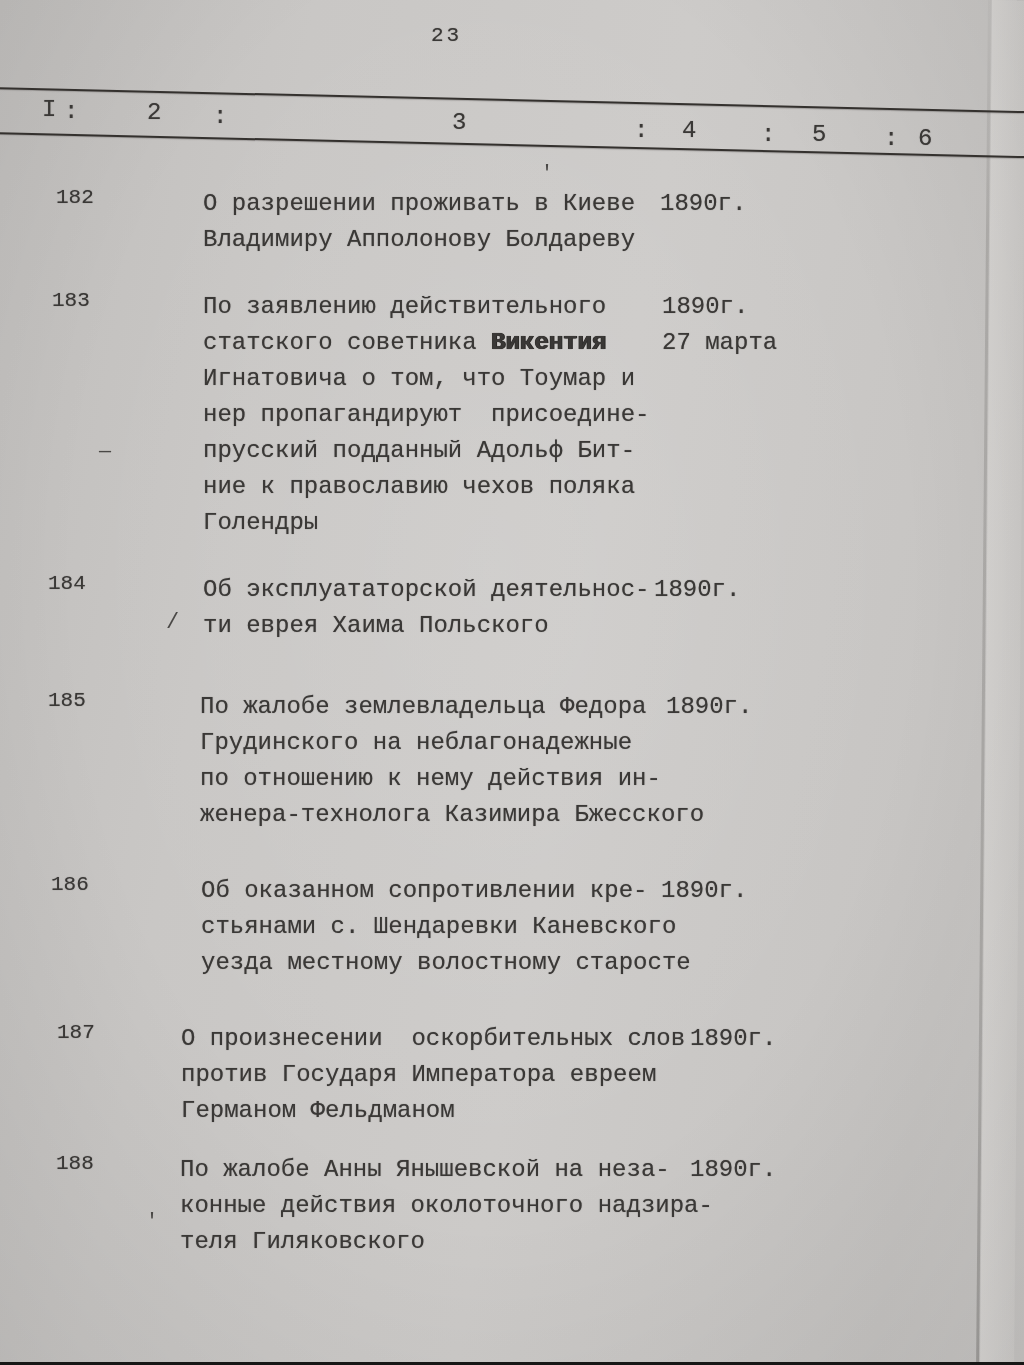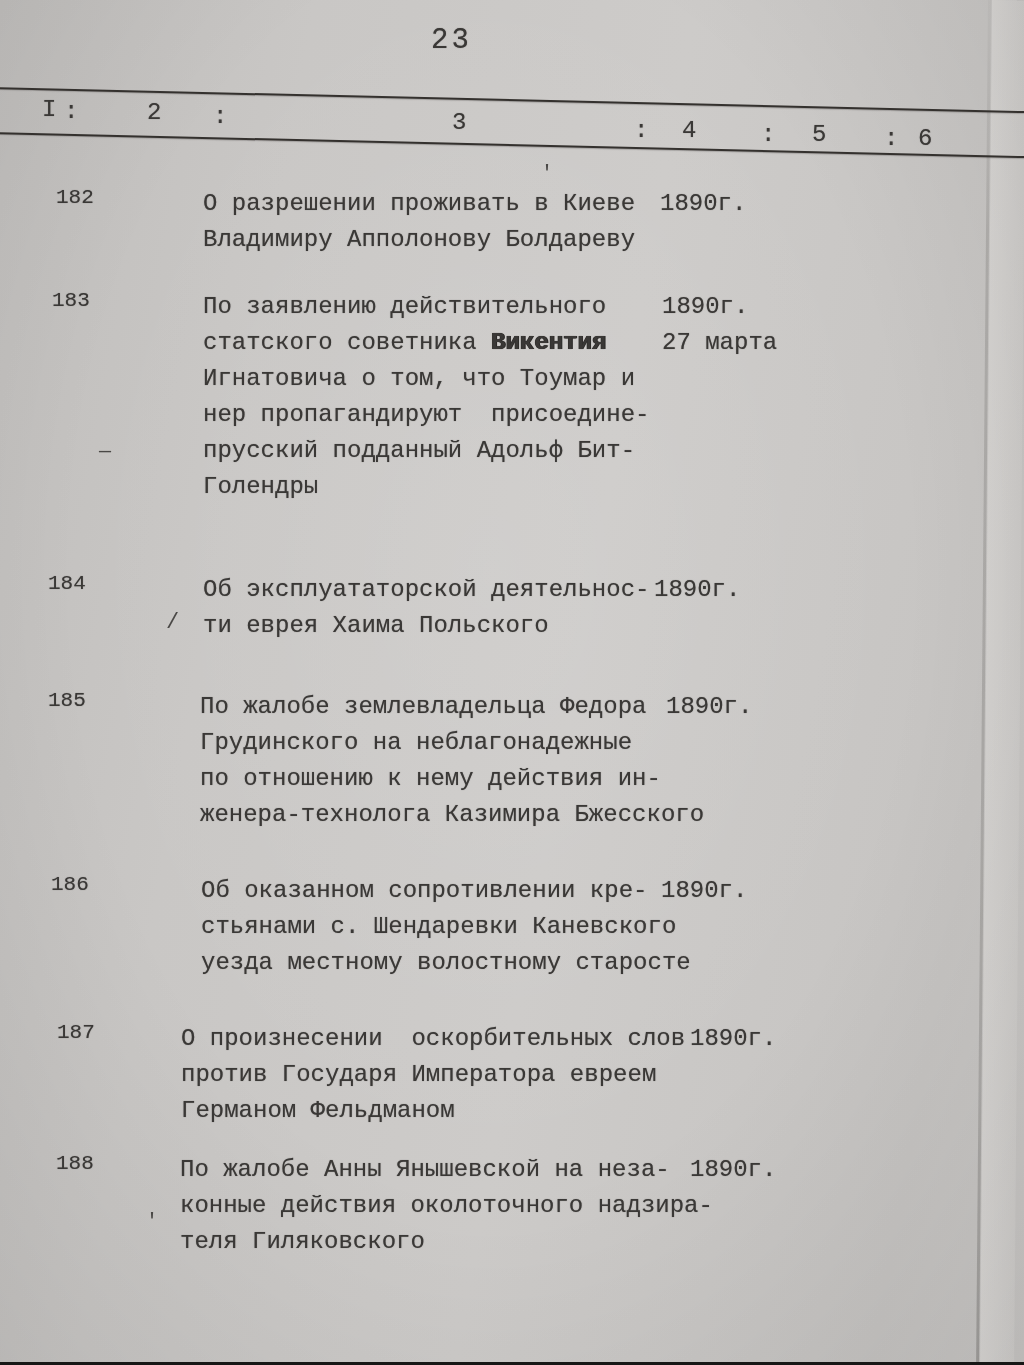"23" .page-number { font-size: 29px -> 21px }
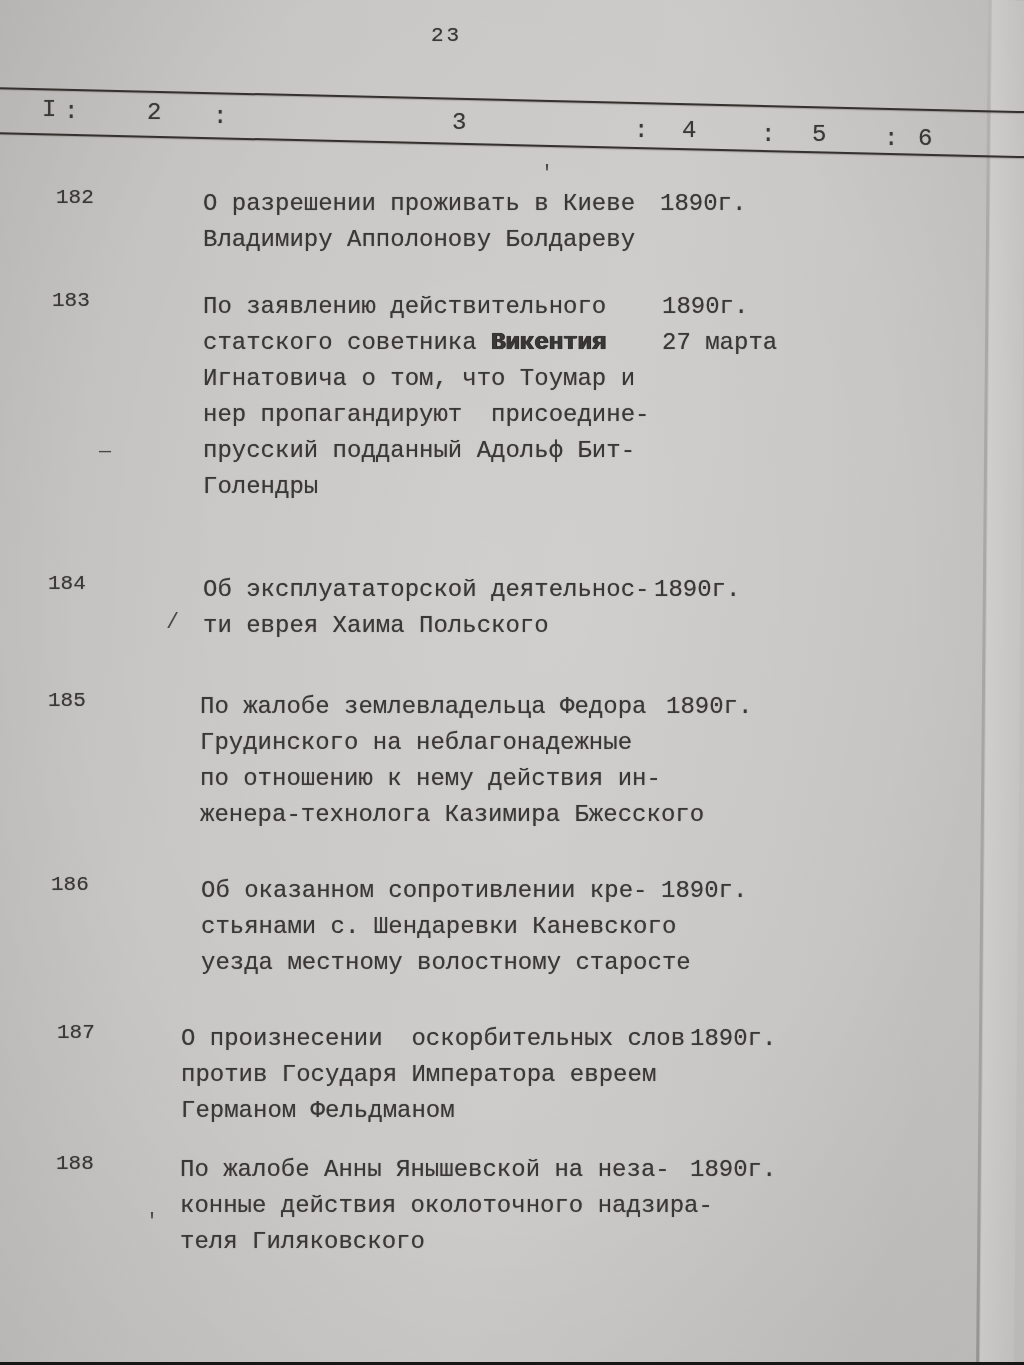"ние к православию чехов поляка" div.line { html: none -> <div>ние к православию чехов поляка</div> }
